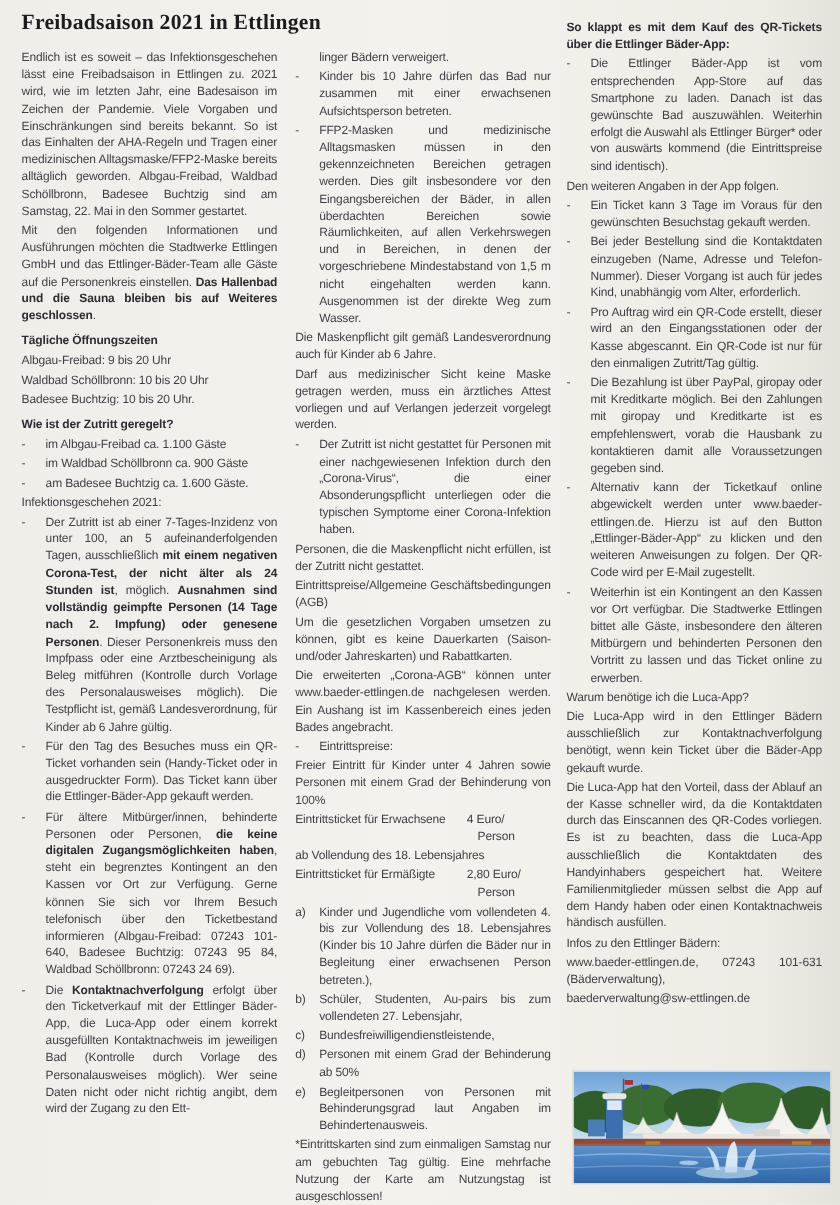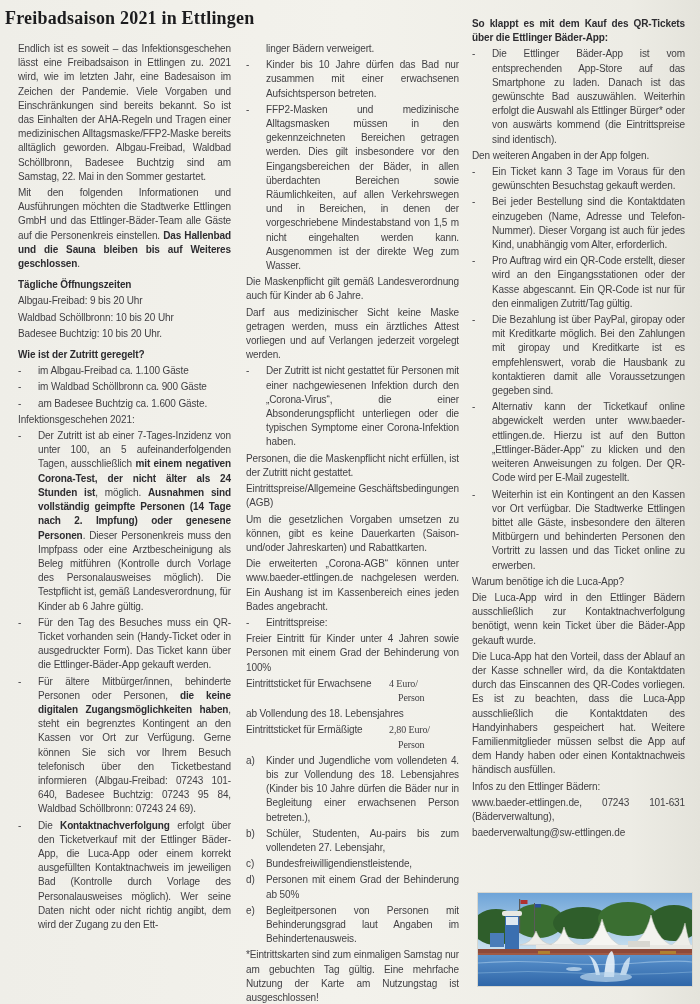"Freibadsaison 2021 in Ettlingen" .title { left: 5px -> 18px }
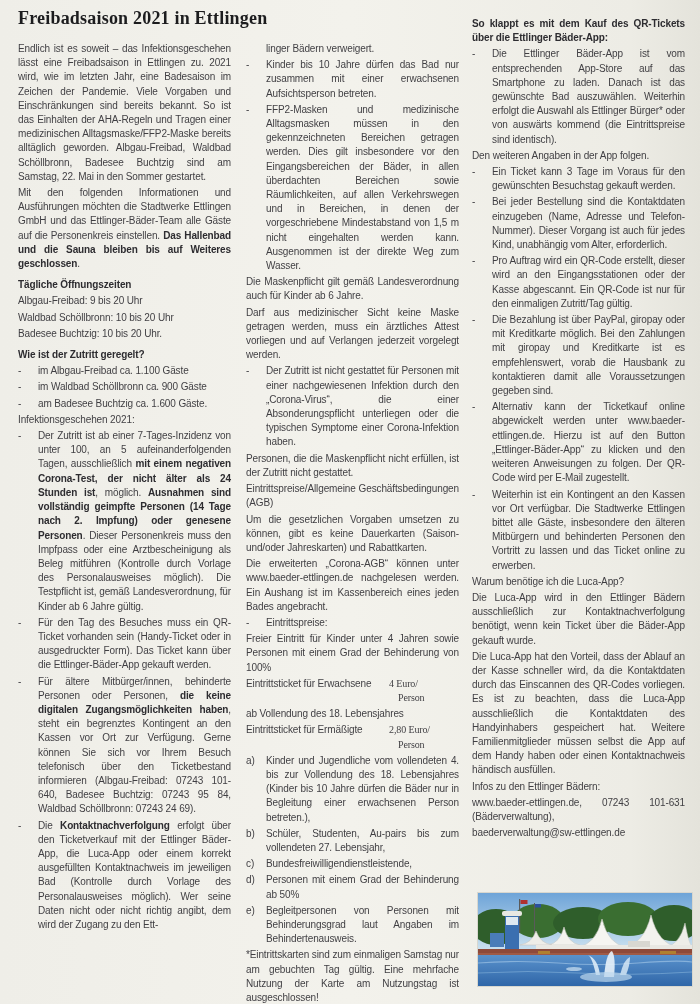"4 Euro/" .pr { font-family: Liberation Serif, serif -> none }
